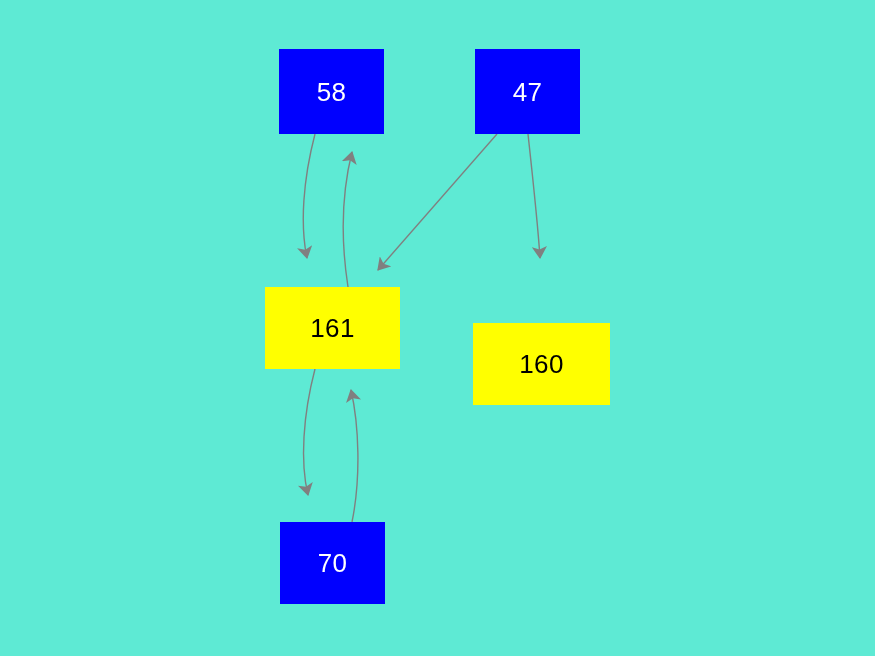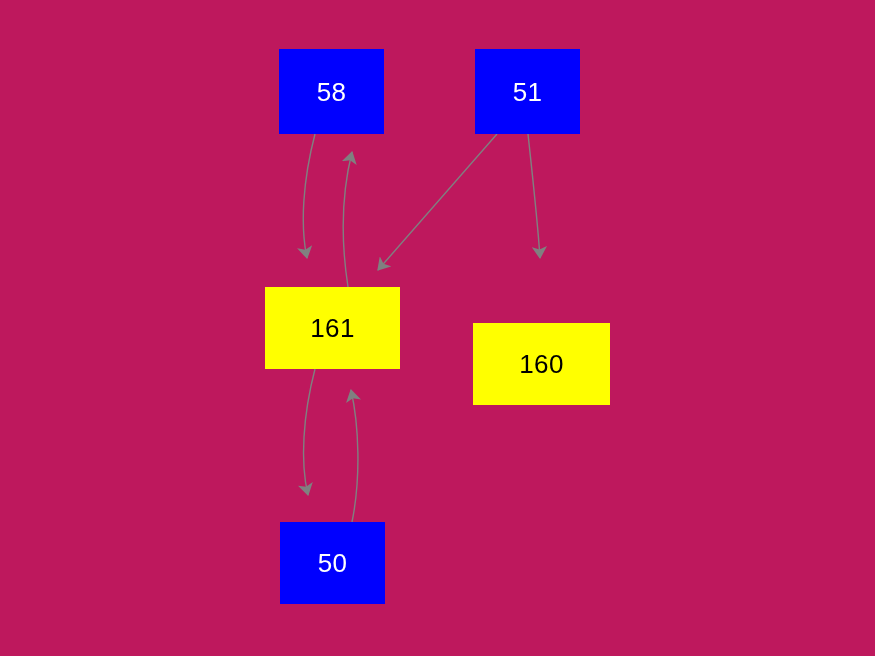"58" #canvas { background: #be185d -> #5eead4 }
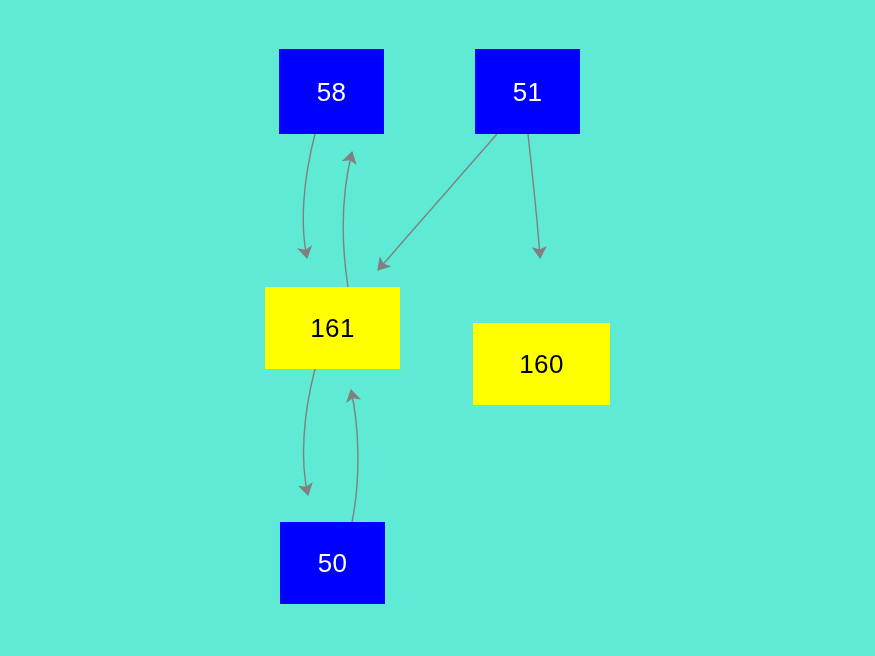"51" span.node-label { text: 51 -> 47 }
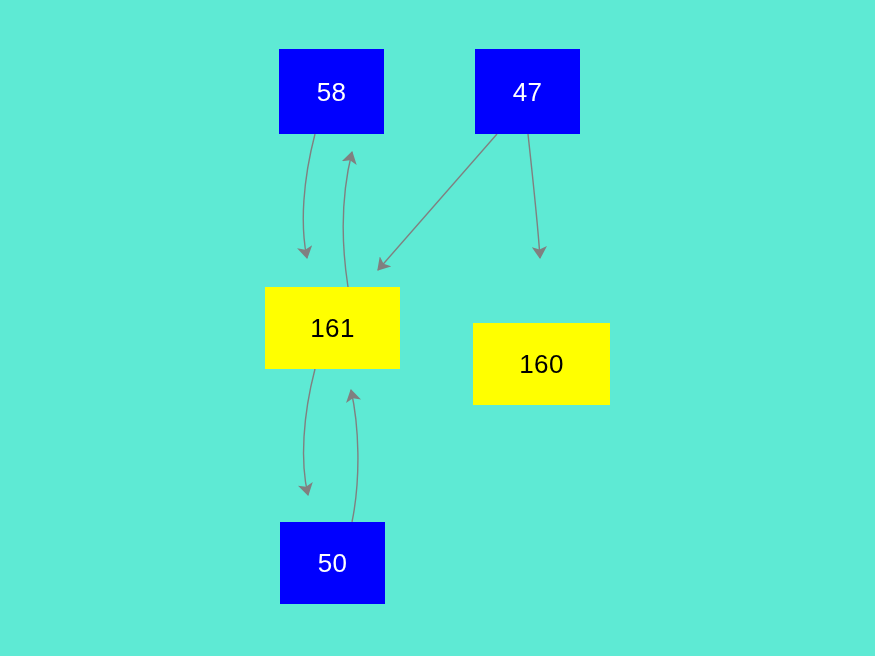"50" span.node-label { text: 50 -> 70 }
